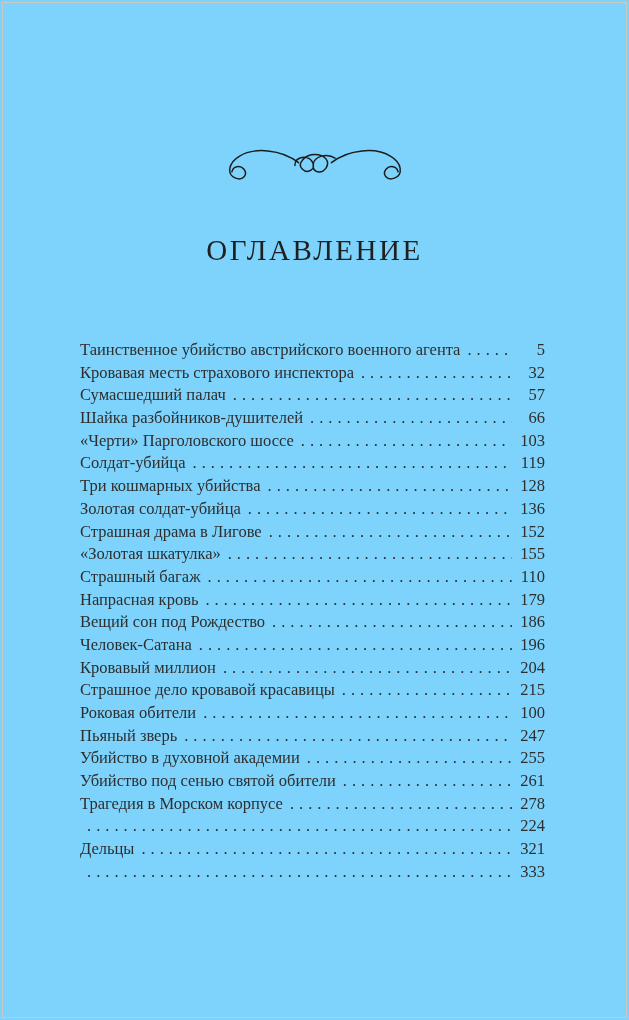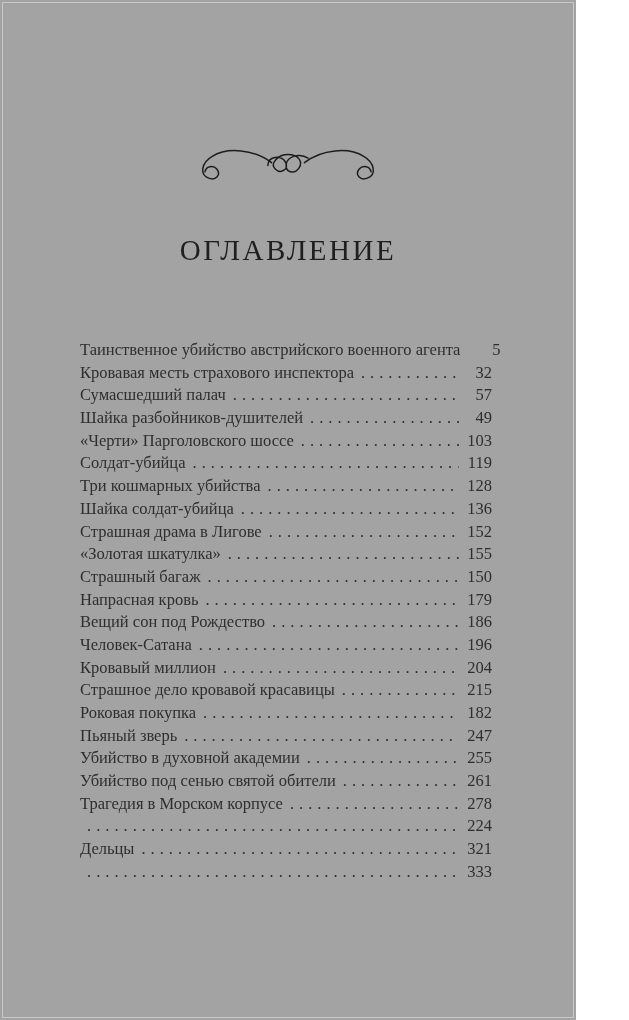"ОГЛАВЛЕНИЕ" .page { background: #a3a3a3 -> #7dd3fc; width: 576px -> 629px }
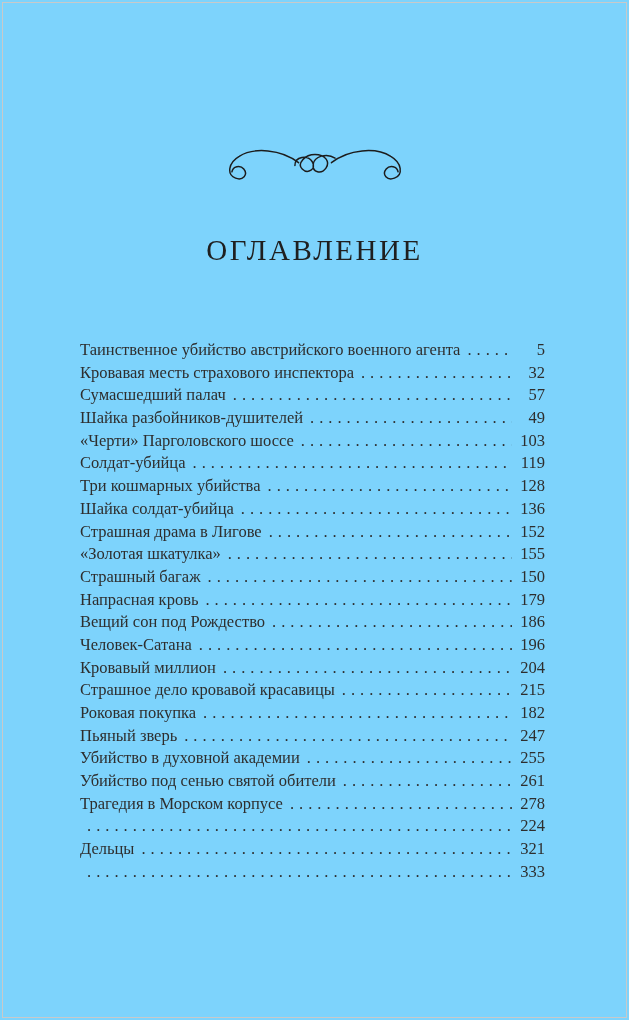"49" span.toc-page { text: 49 -> 66 }
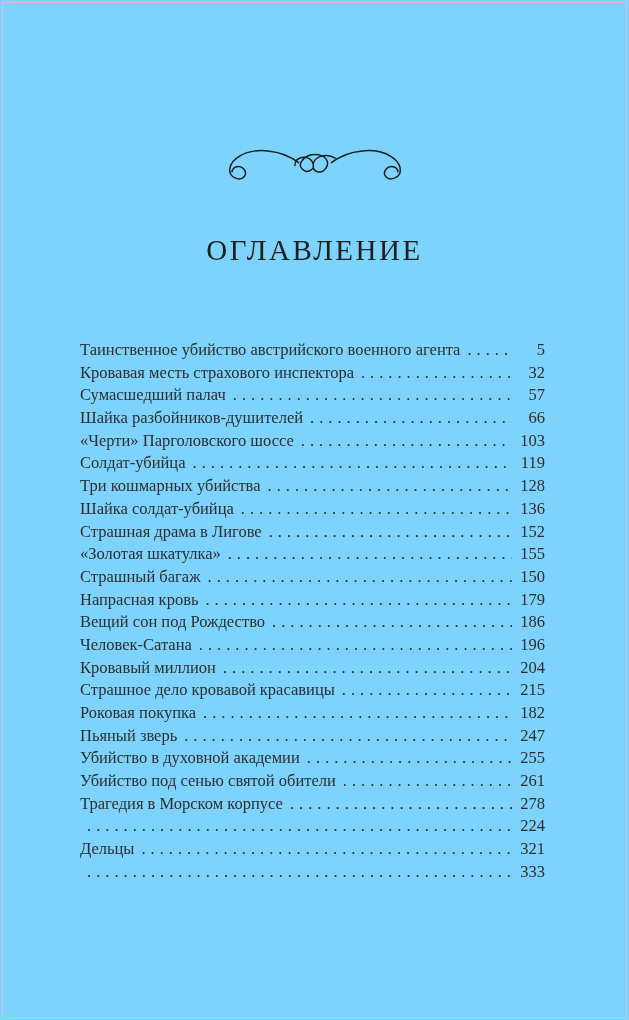"Шайка солдат-убийца" span.toc-title { text: Шайка -> Золотая }
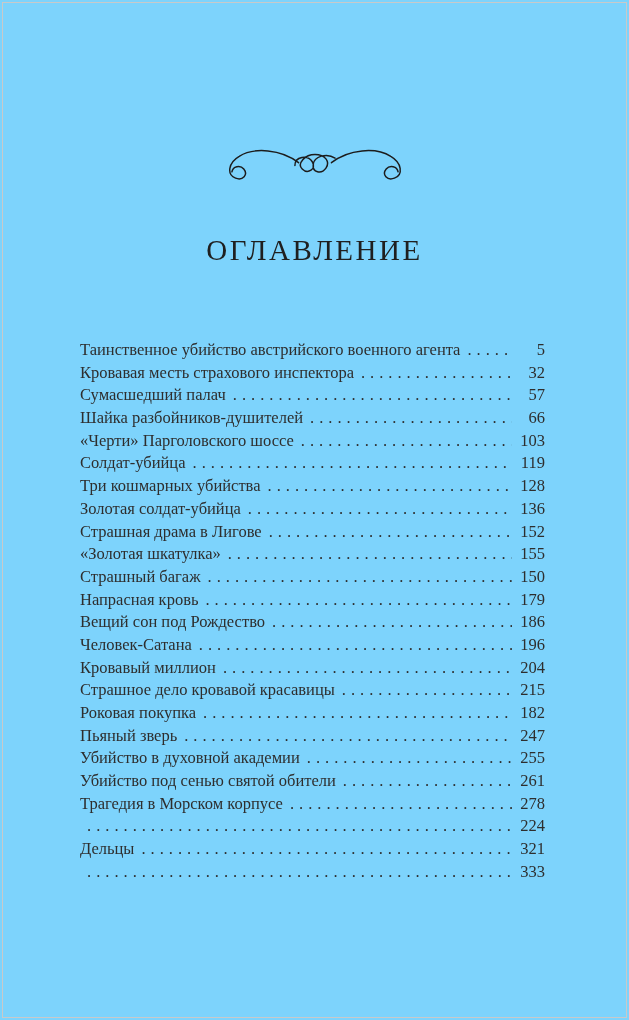"150" span.toc-page { text: 150 -> 110 }
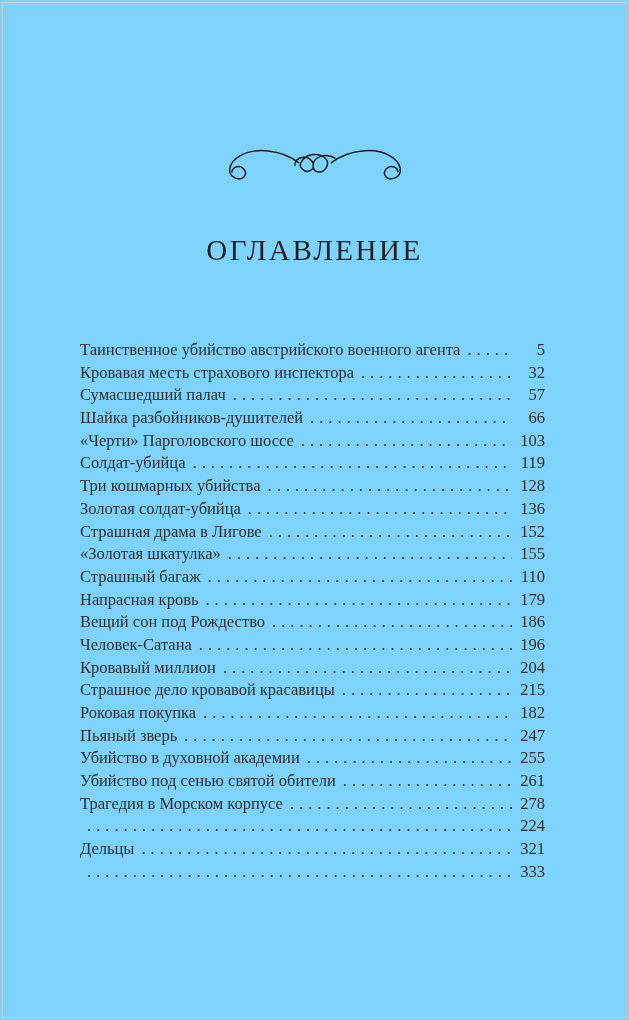"Роковая покупка" span.toc-title { text: покупка -> обители }
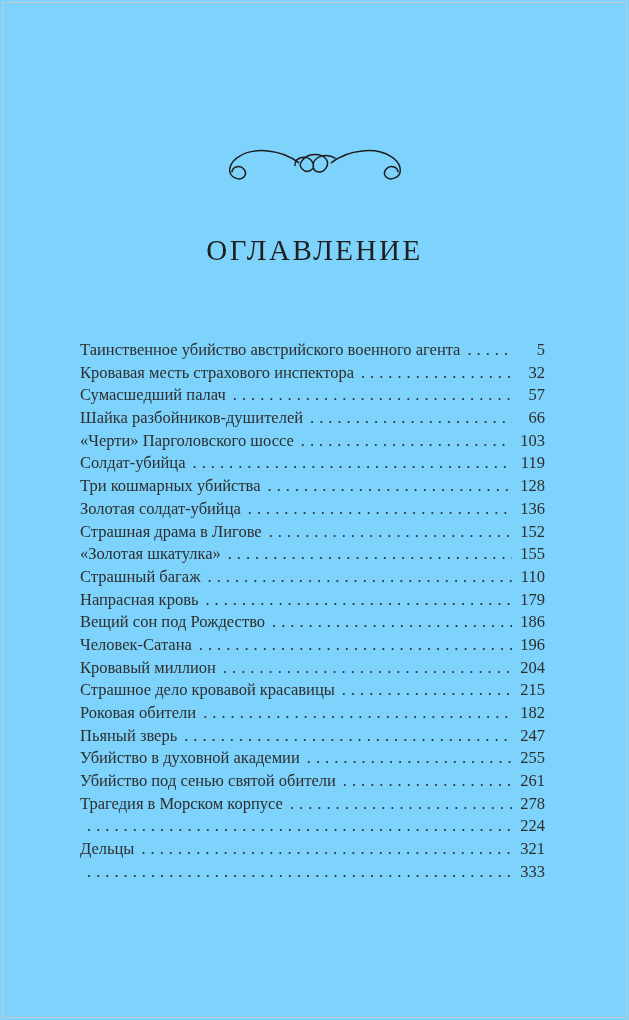"182" span.toc-page { text: 182 -> 100 }
